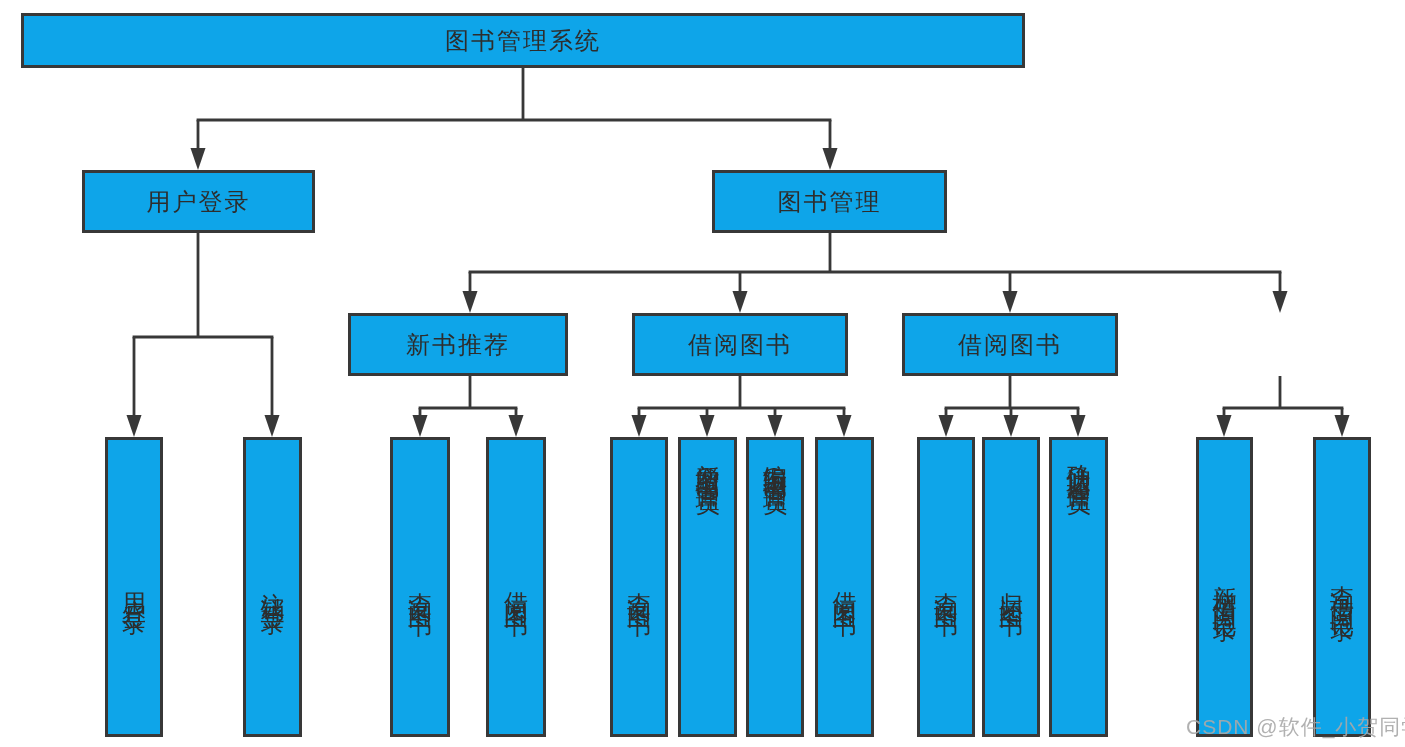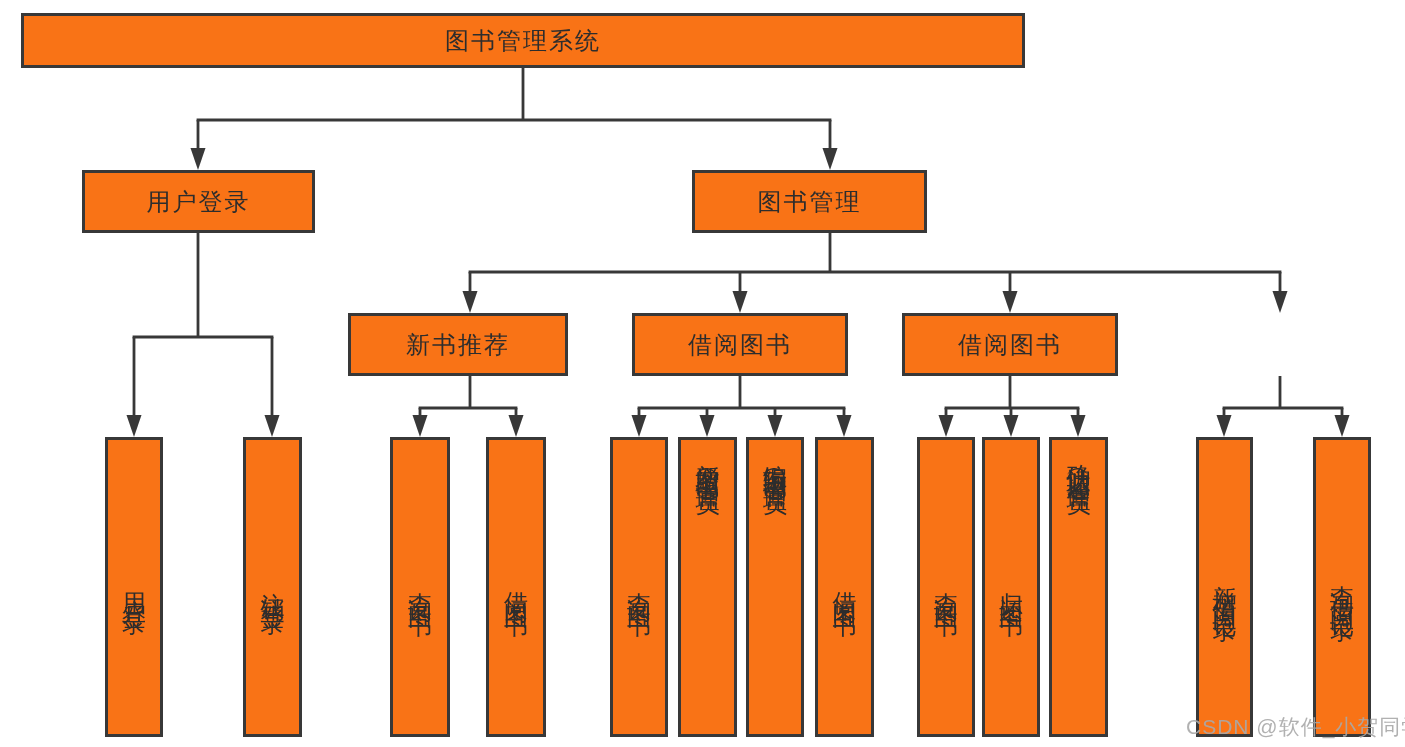"图书管理系统" .box { background: #f97316 -> #0ea5e9 }
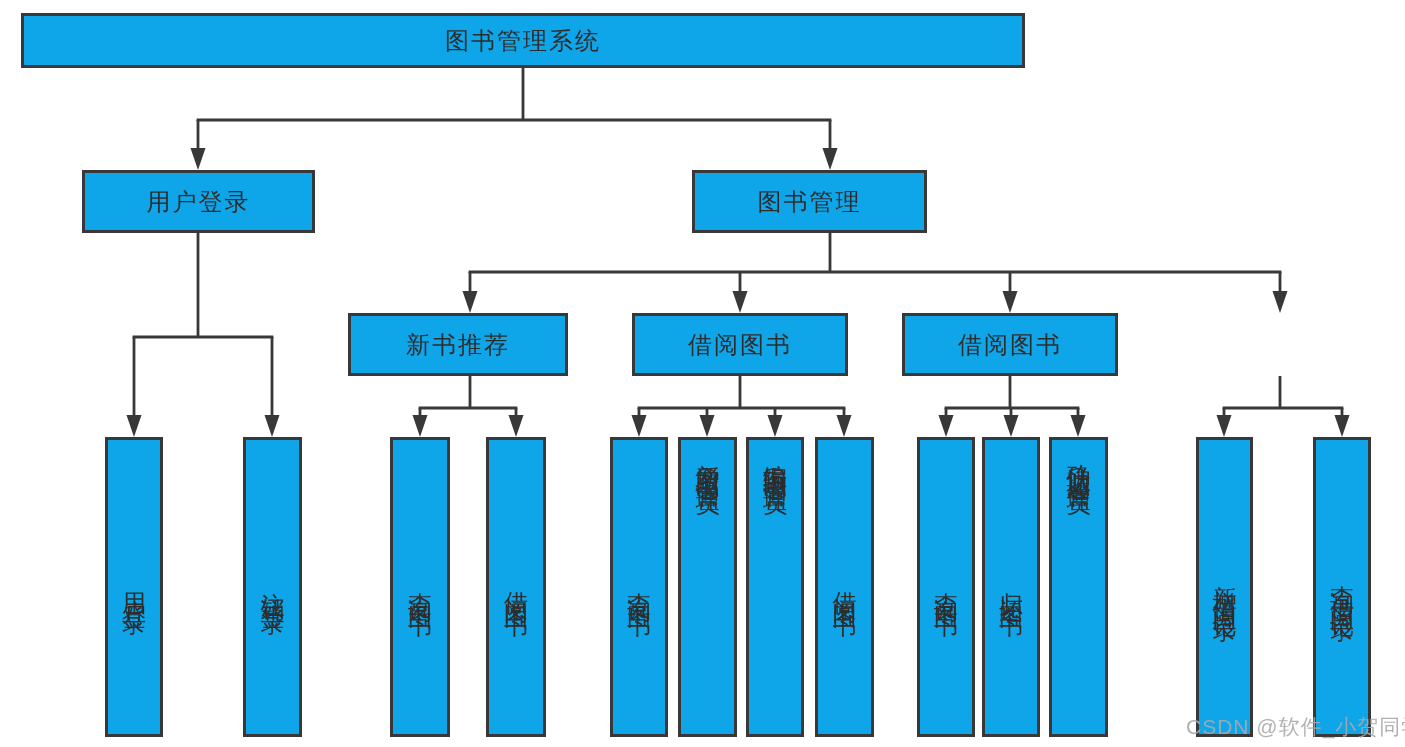"图书管理" div.box { left: 692px -> 712px }
